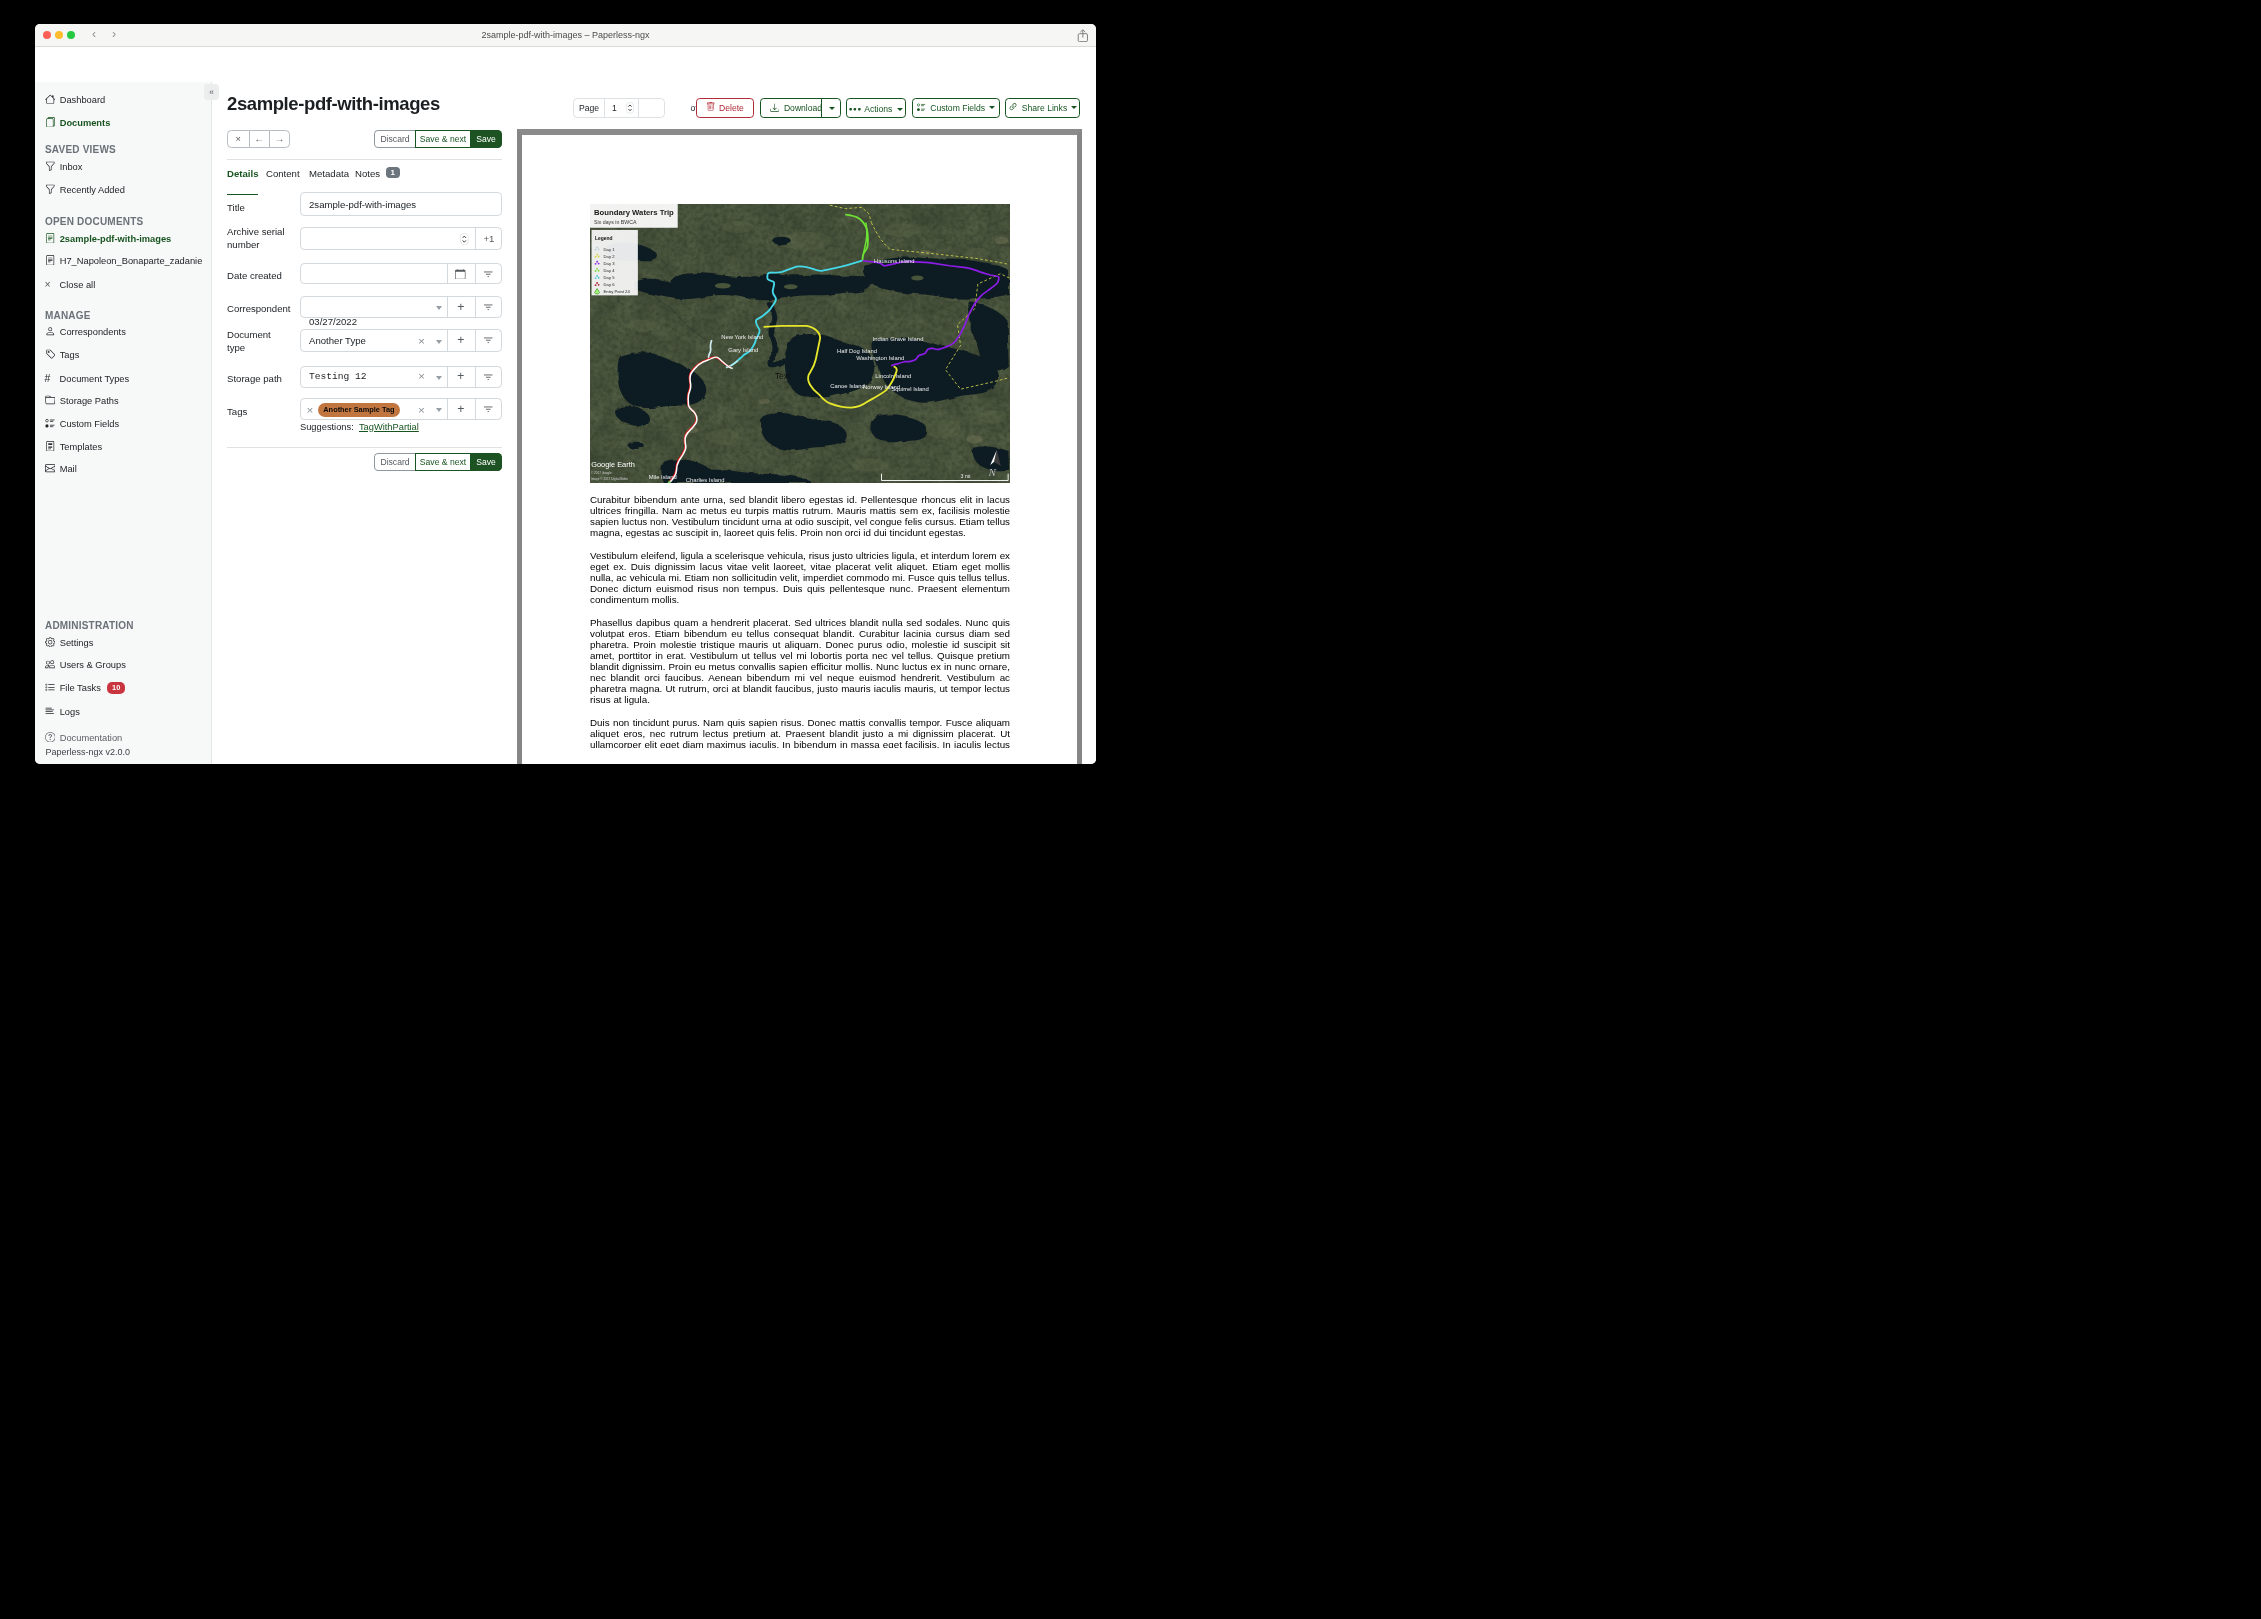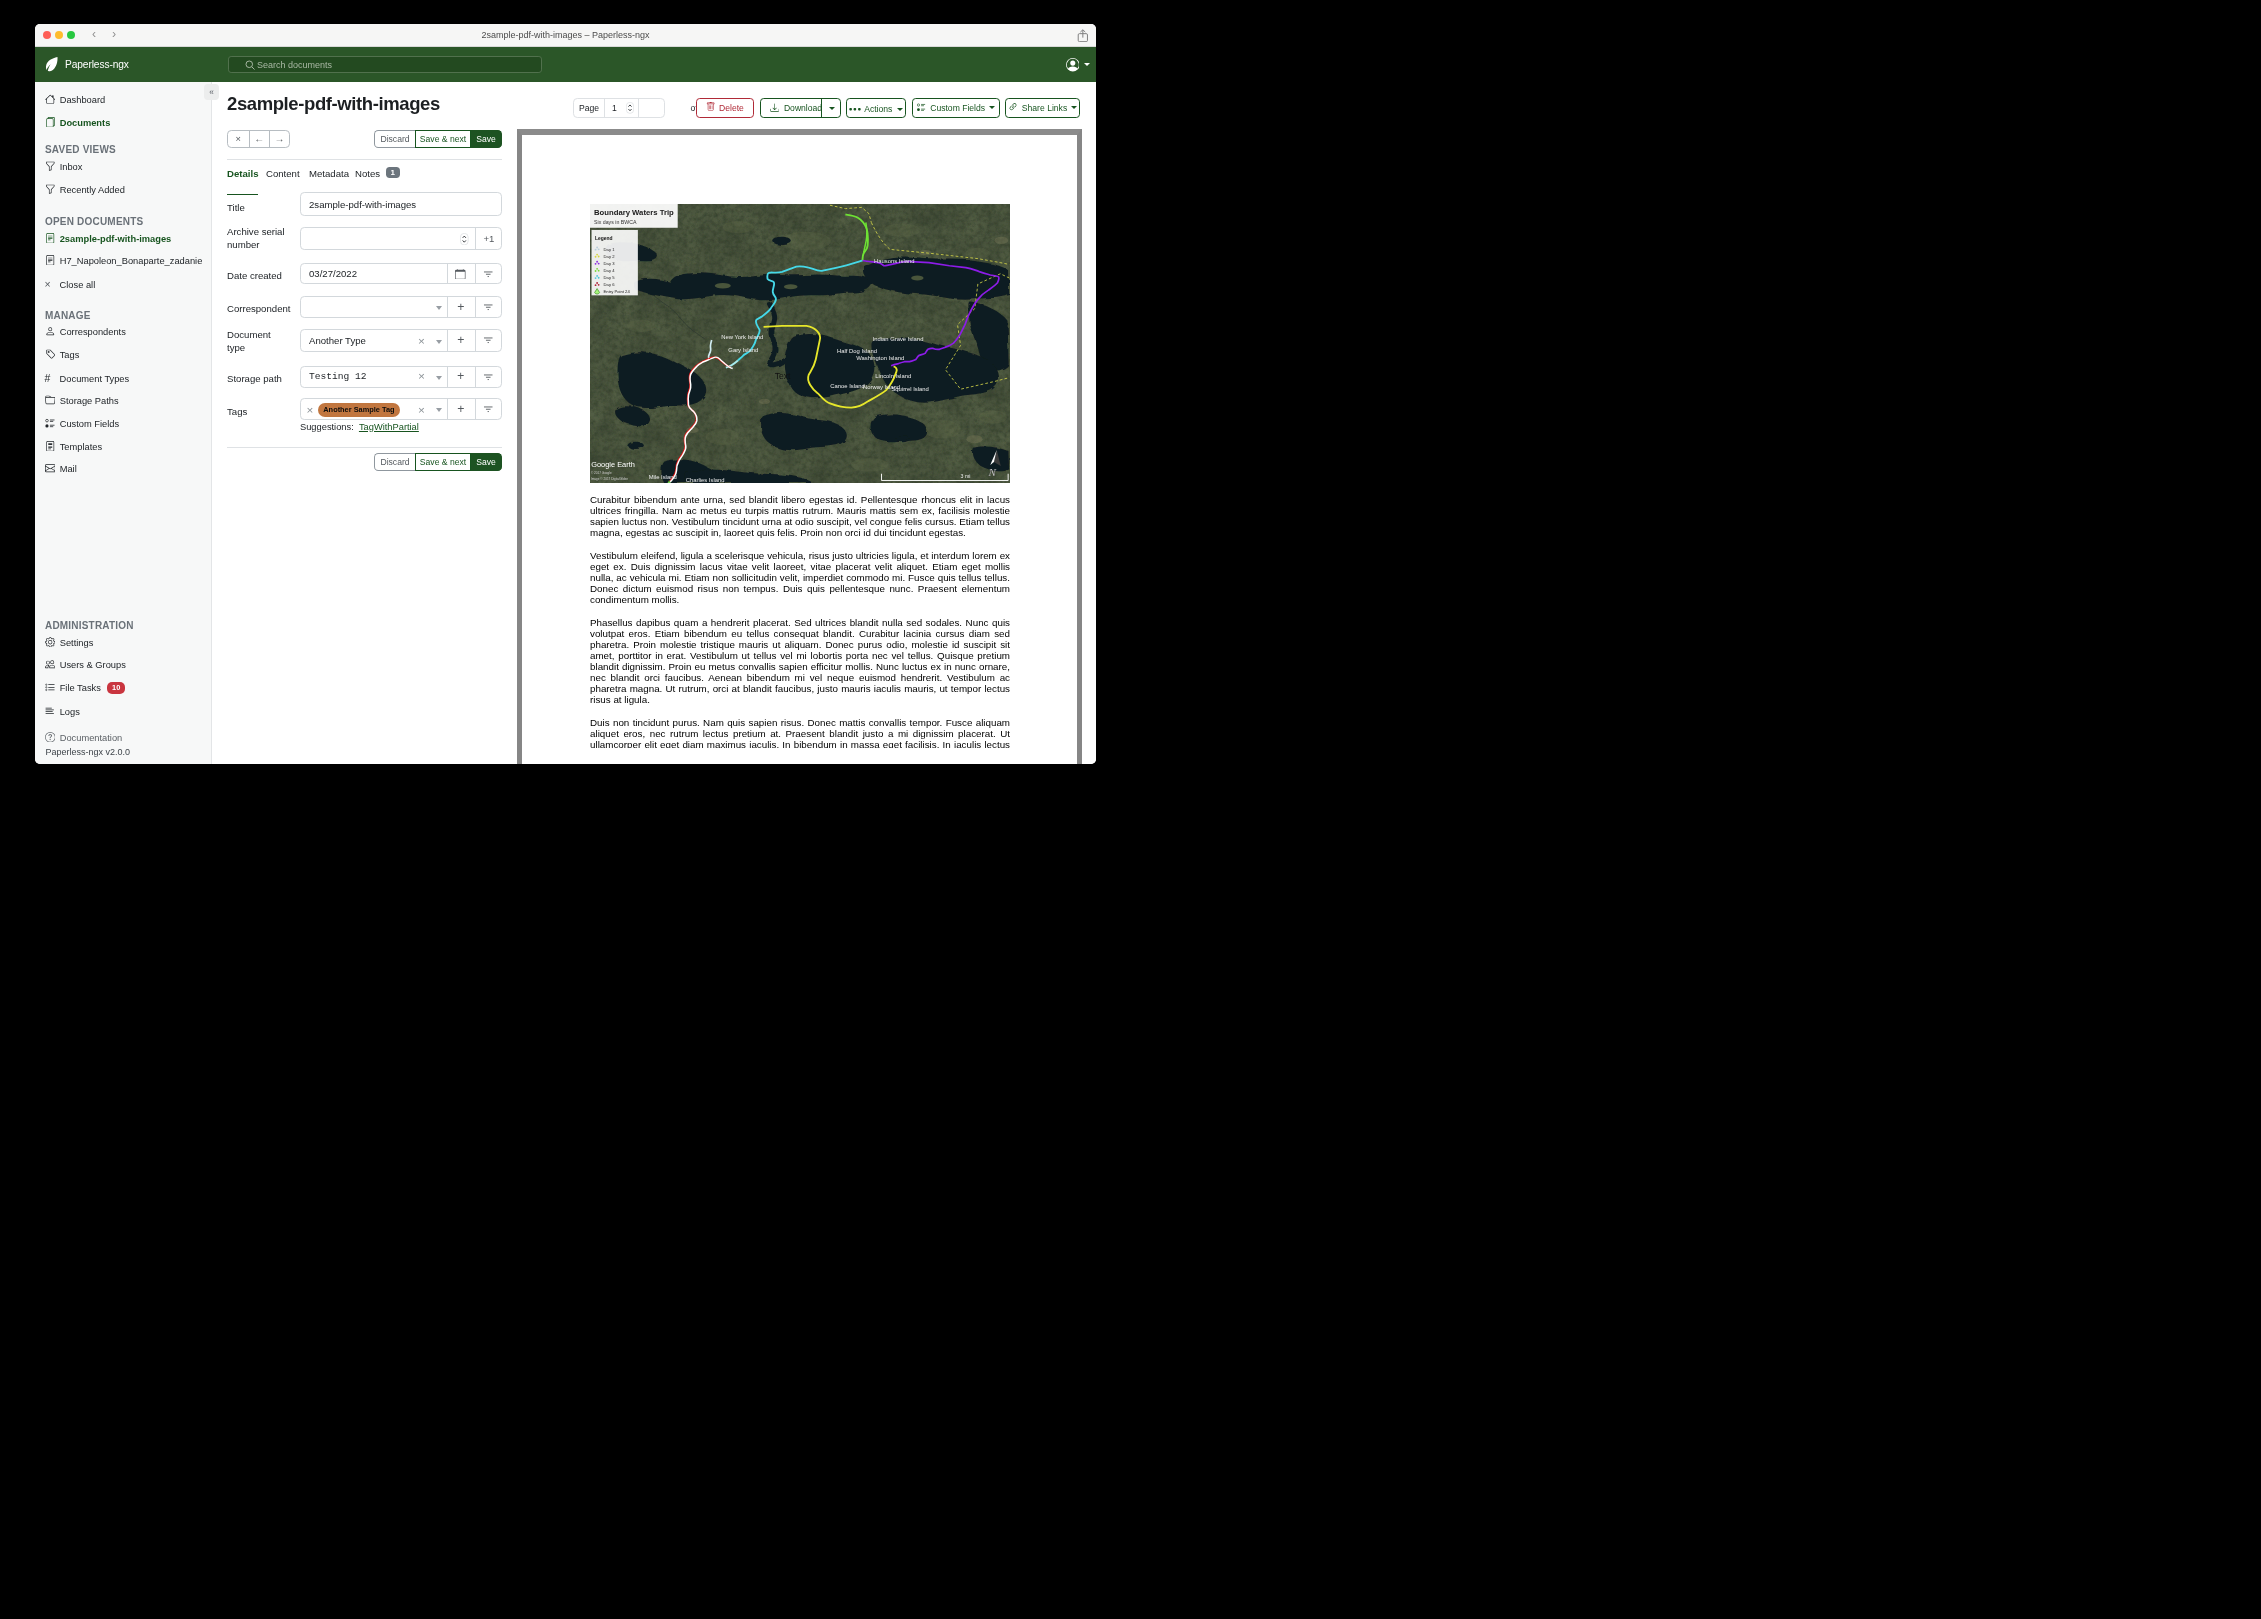"Paperless-ngx" div { html: <div> <svg> <path></path> </svg> <div>Paperless-ngx</div> <div><svg> <circle></circle> <path></path> </svg>Search documents</div> <svg> <path></path> <path></path> </svg> <div></div> </div> -> none }
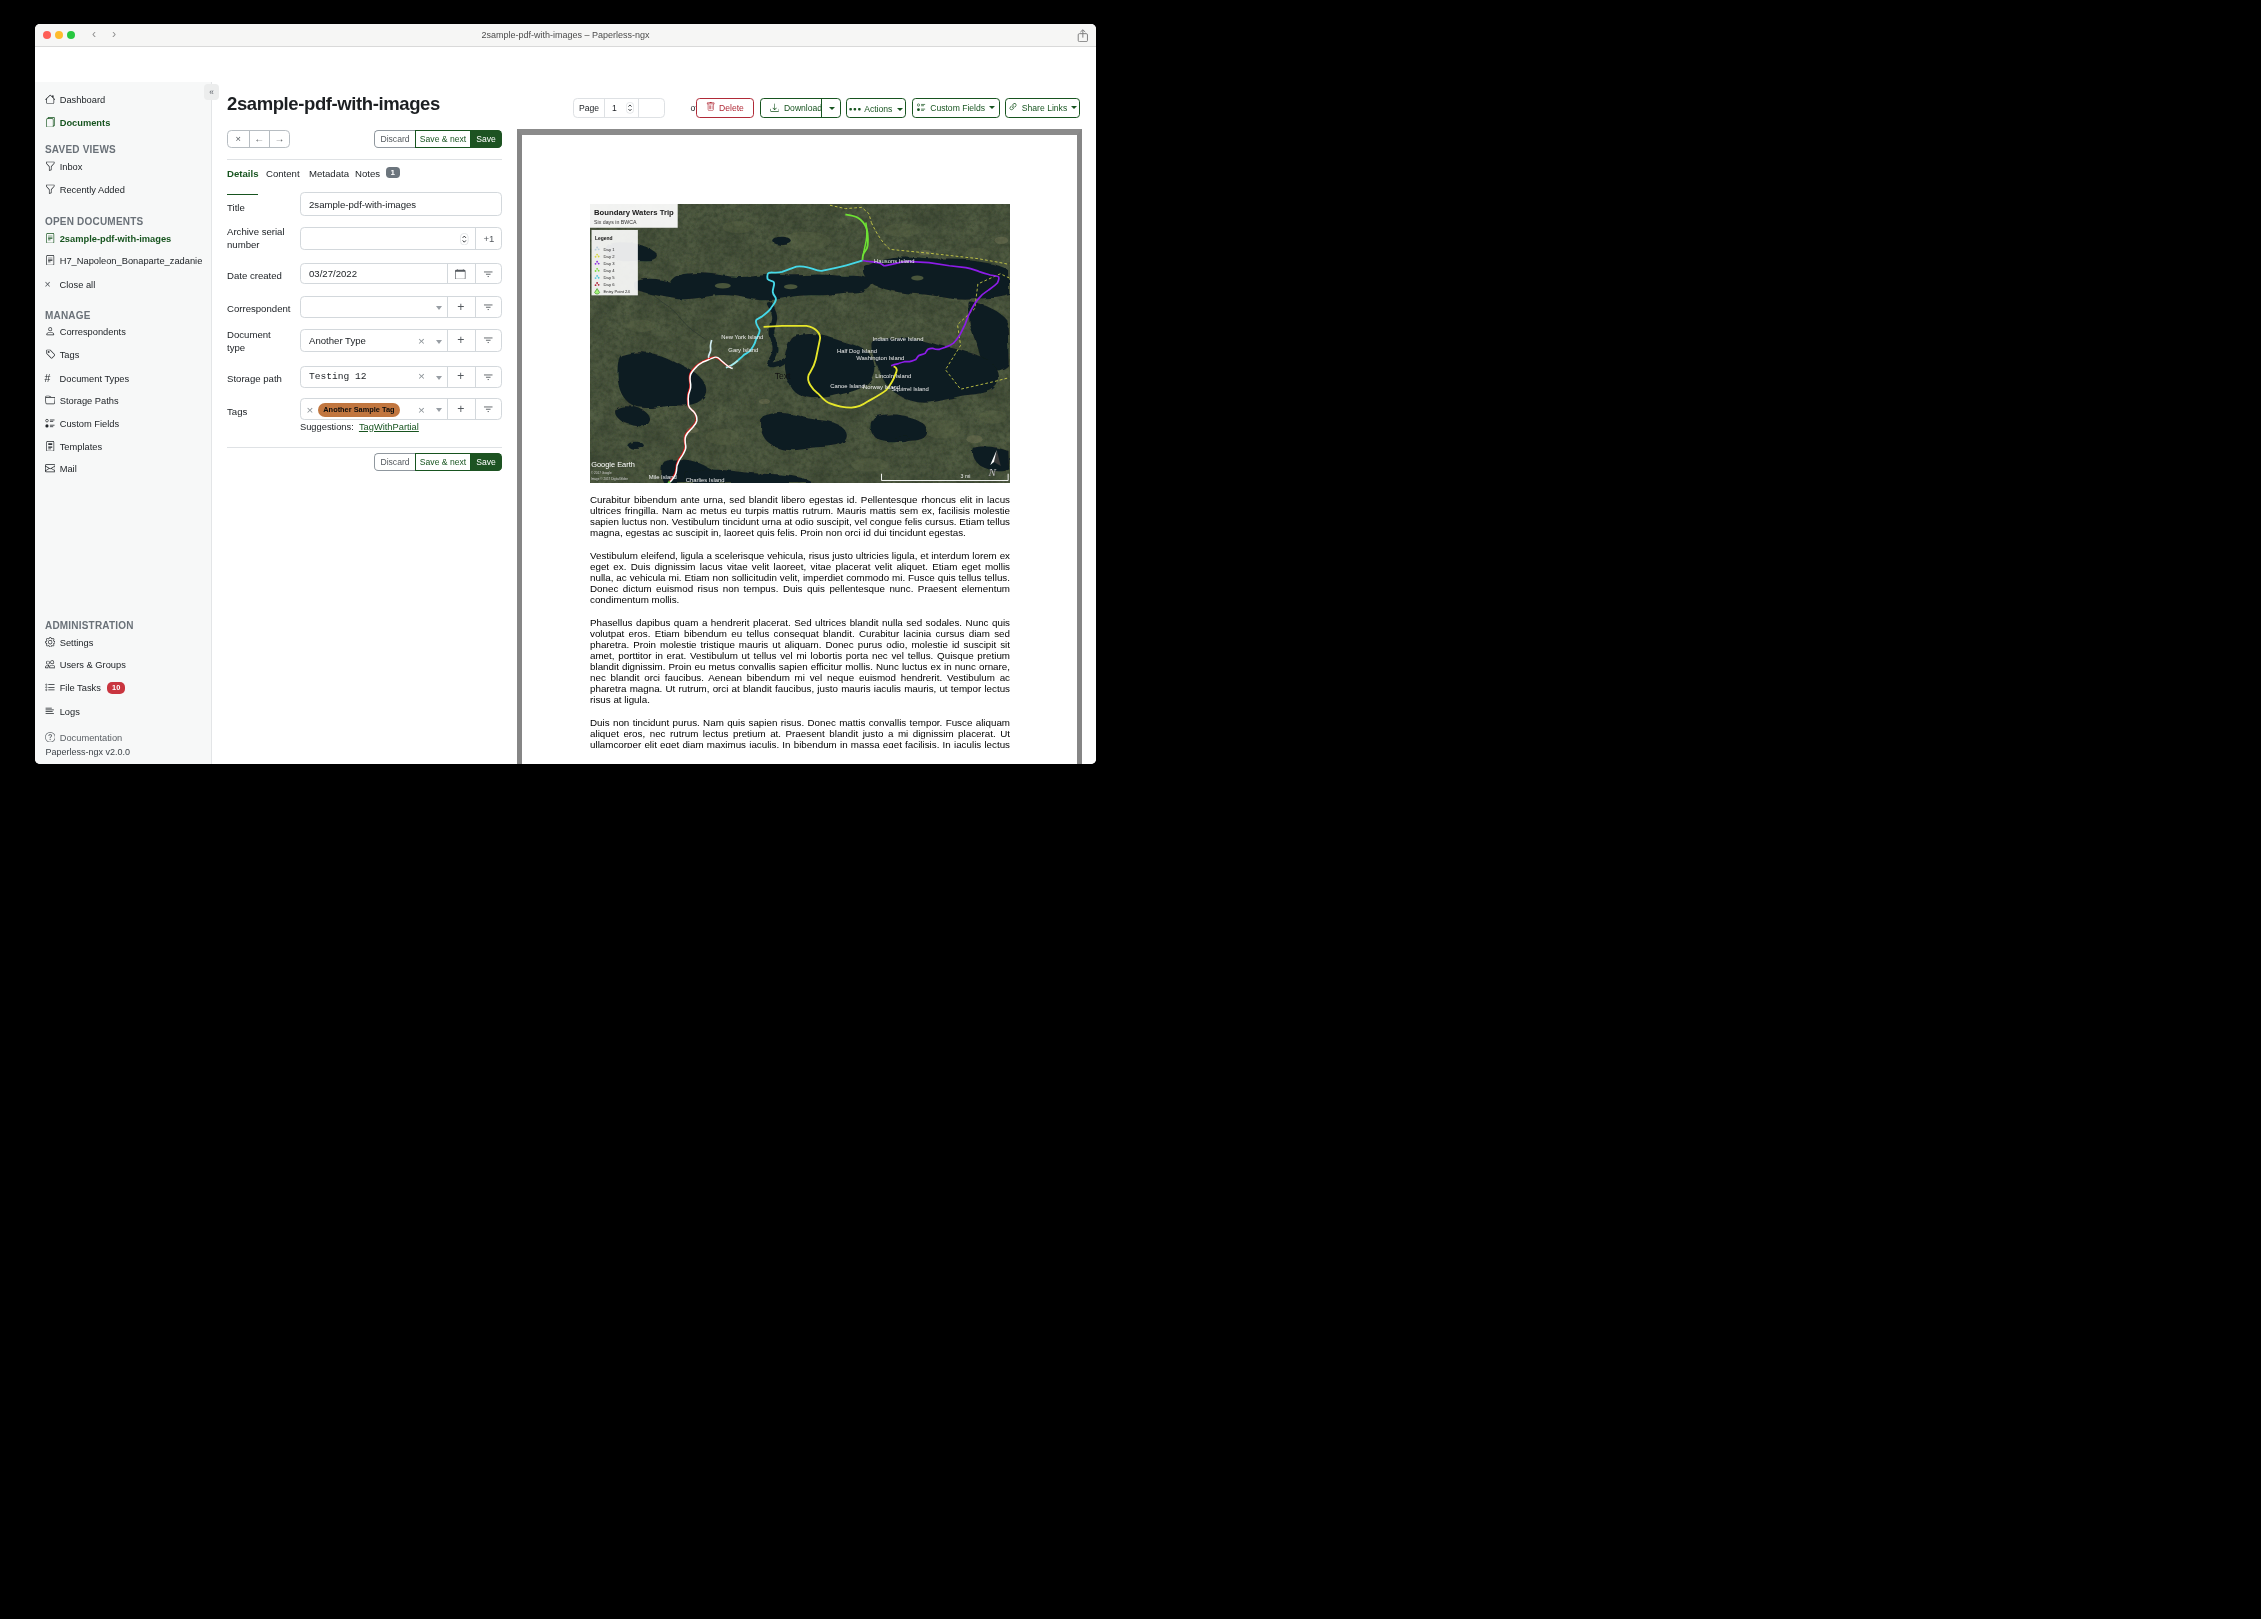"03/27/2022" div.ival { margin-top: none -> 48px }
